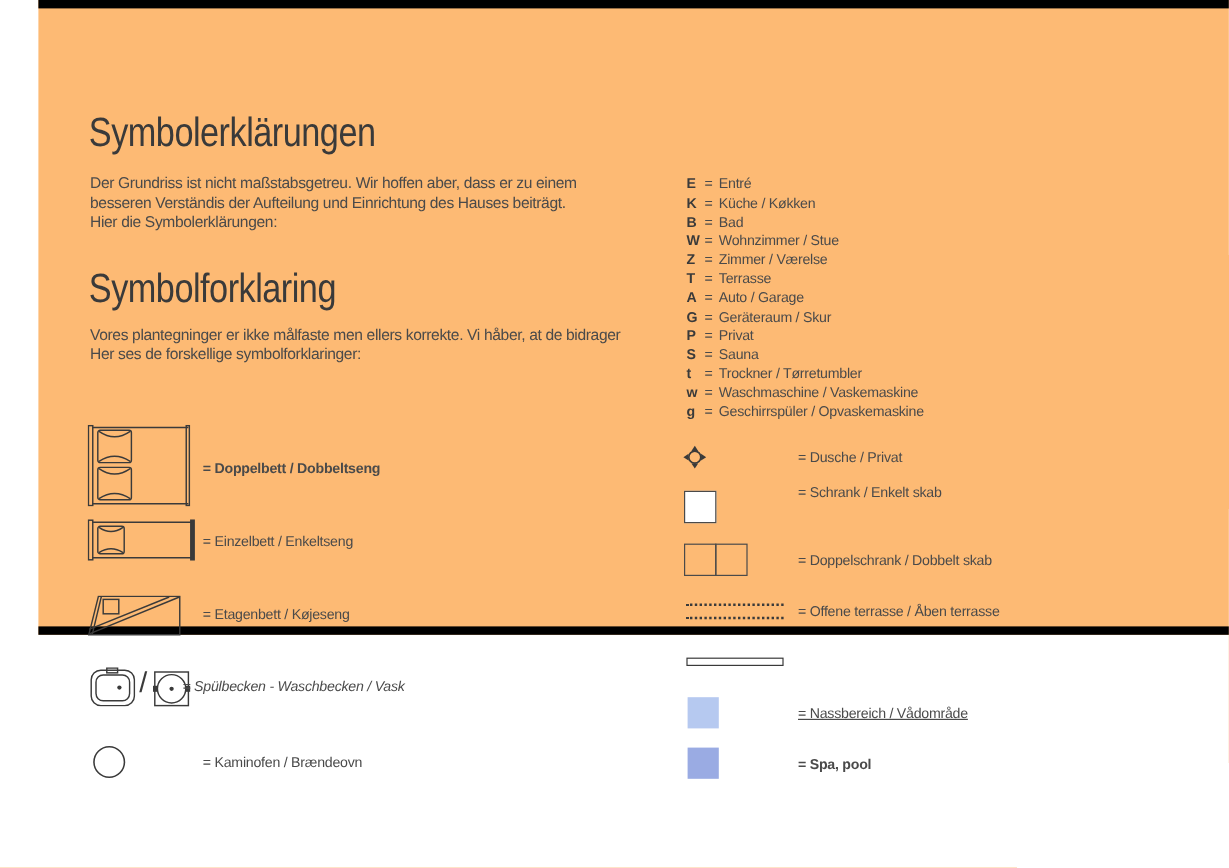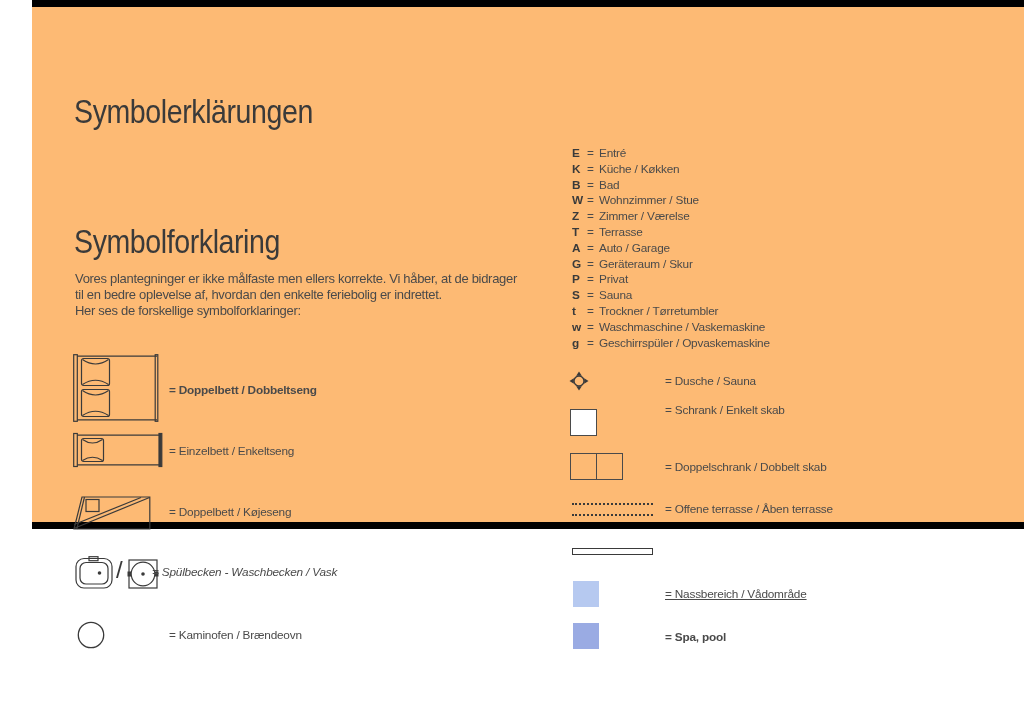"Der Grundriss ist nicht maßstabsgetreu." div.para { html: none -> <div> <div>Der Grundriss ist nicht maßstabsgetreu. Wir hoffen aber, dass er zu einem</div> <div>besseren Verständis der Aufteilung und Einrichtung des Hauses beiträgt.</div> <div>Hier die Symbolerklärungen:</div> </div> }
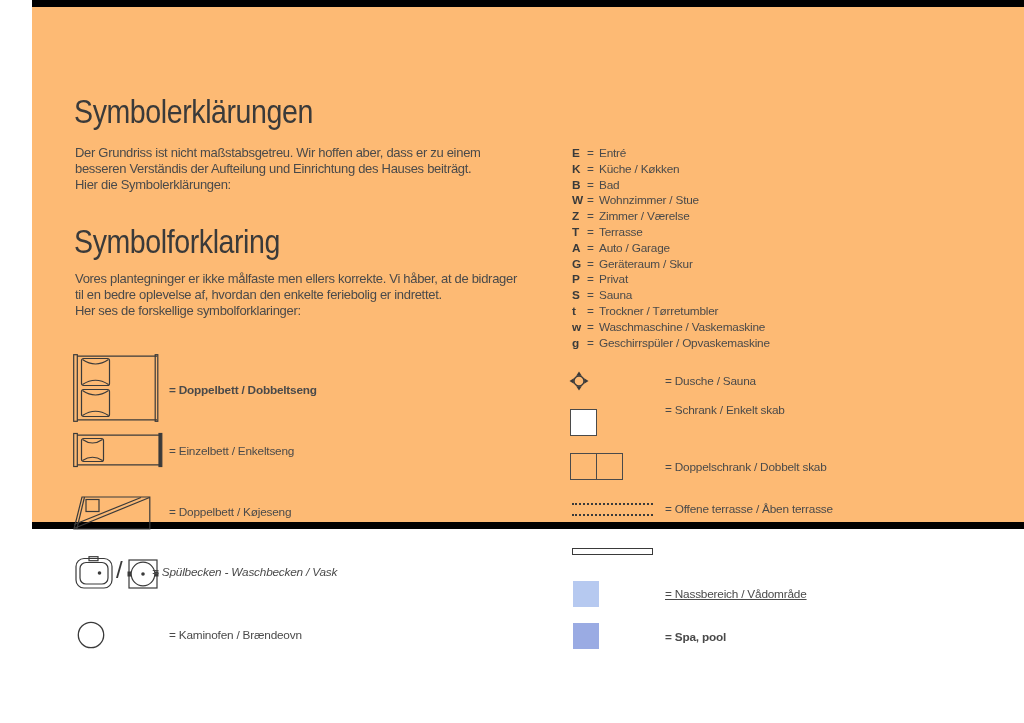"til en bedre oplevelse af," div { html: <div>til en bedre oplevelse af, hvordan den enkelte feriebolig er indrettet.</div> -> none }
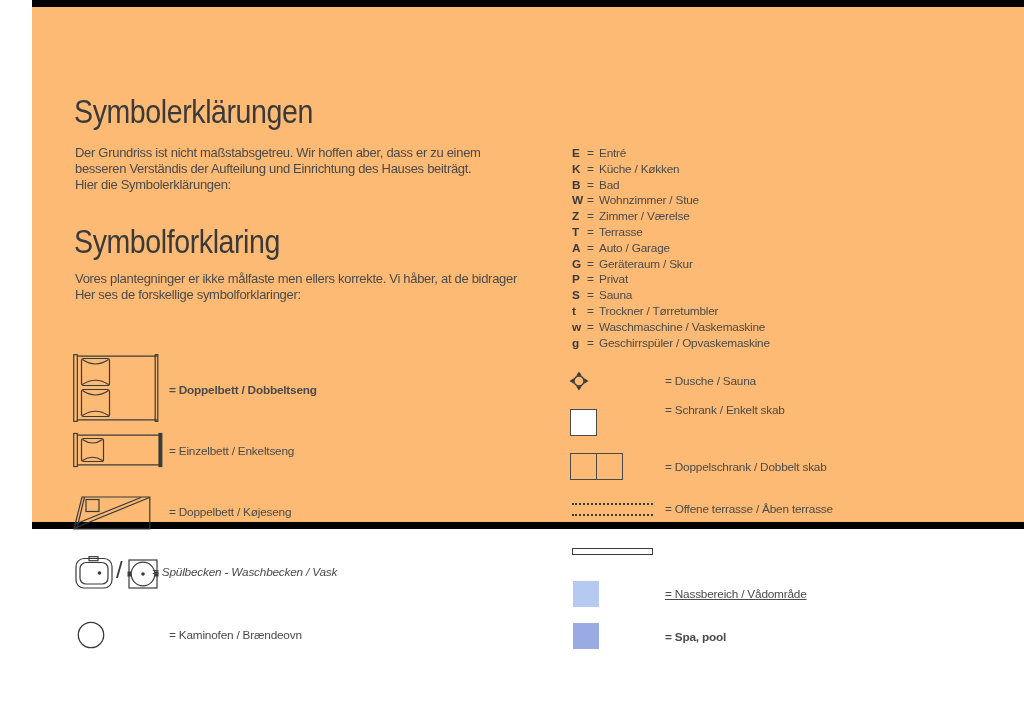"= Dusche / Sauna" div.slabel { text: Sauna -> Privat }
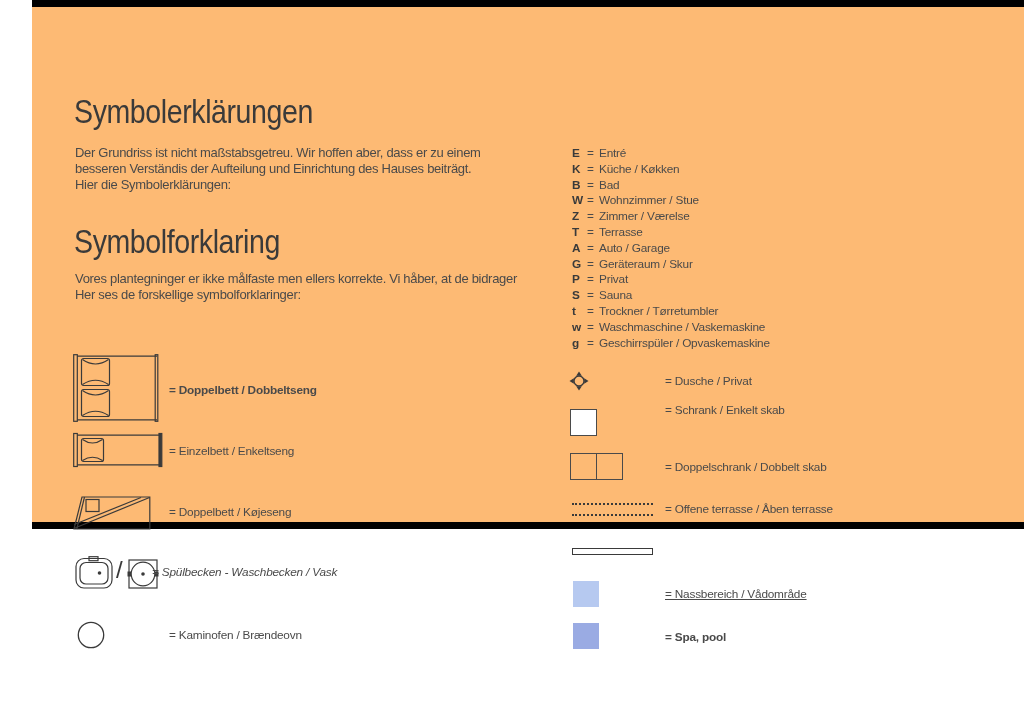"= Doppelbett / Køjeseng" div.slabel { text: Doppelbett -> Etagenbett }
